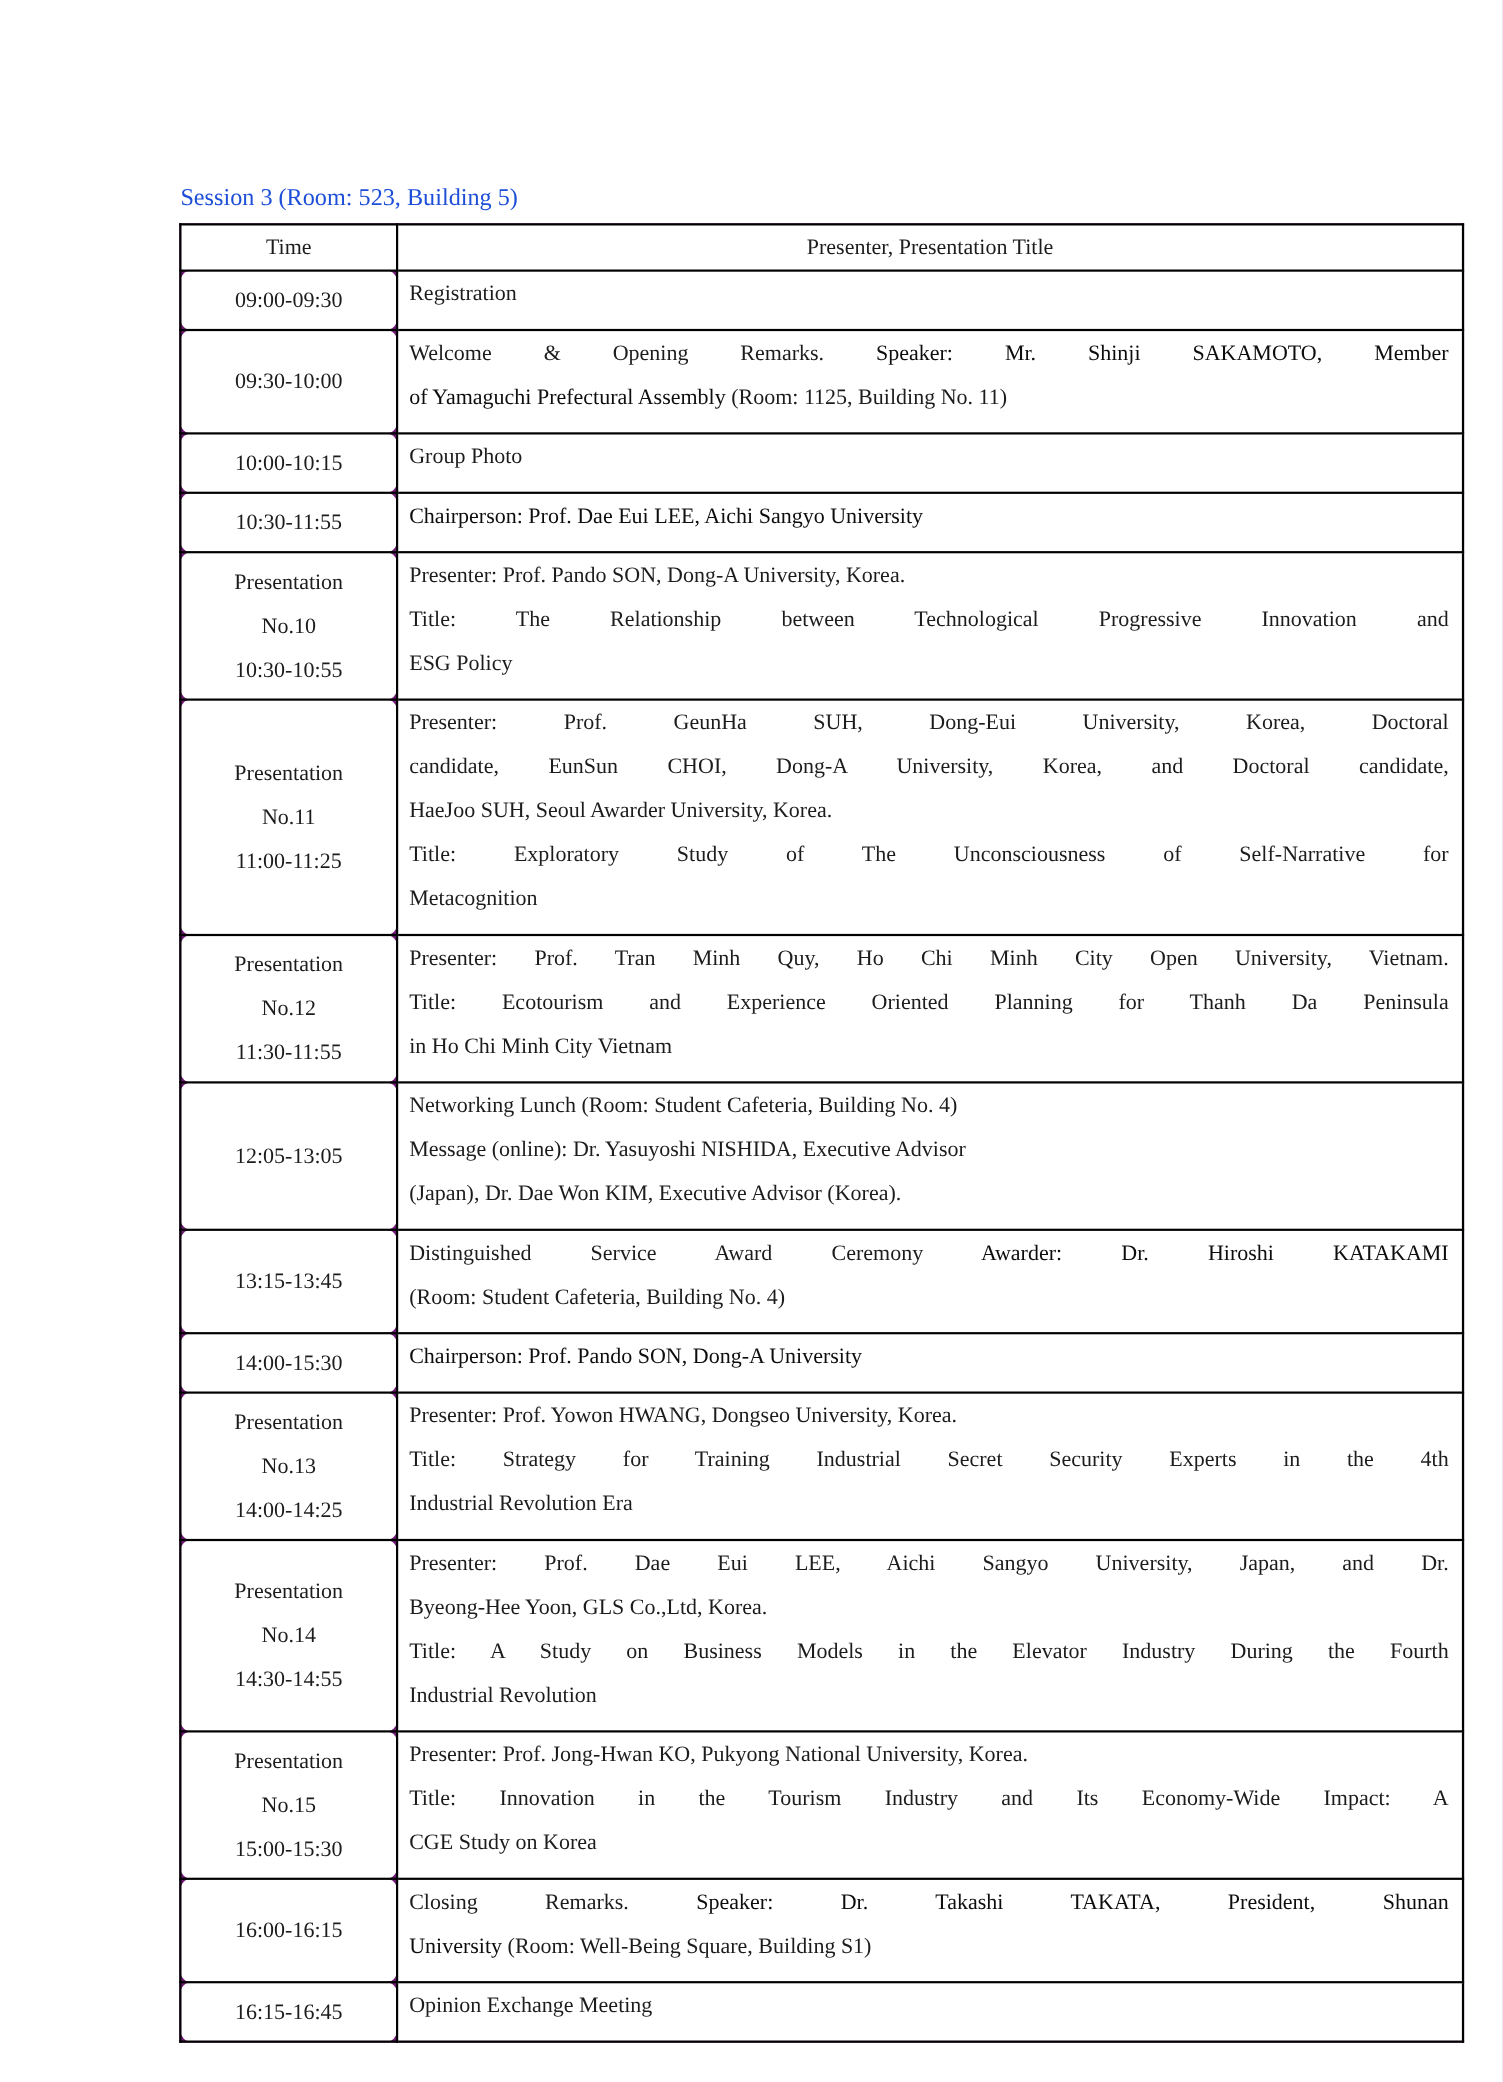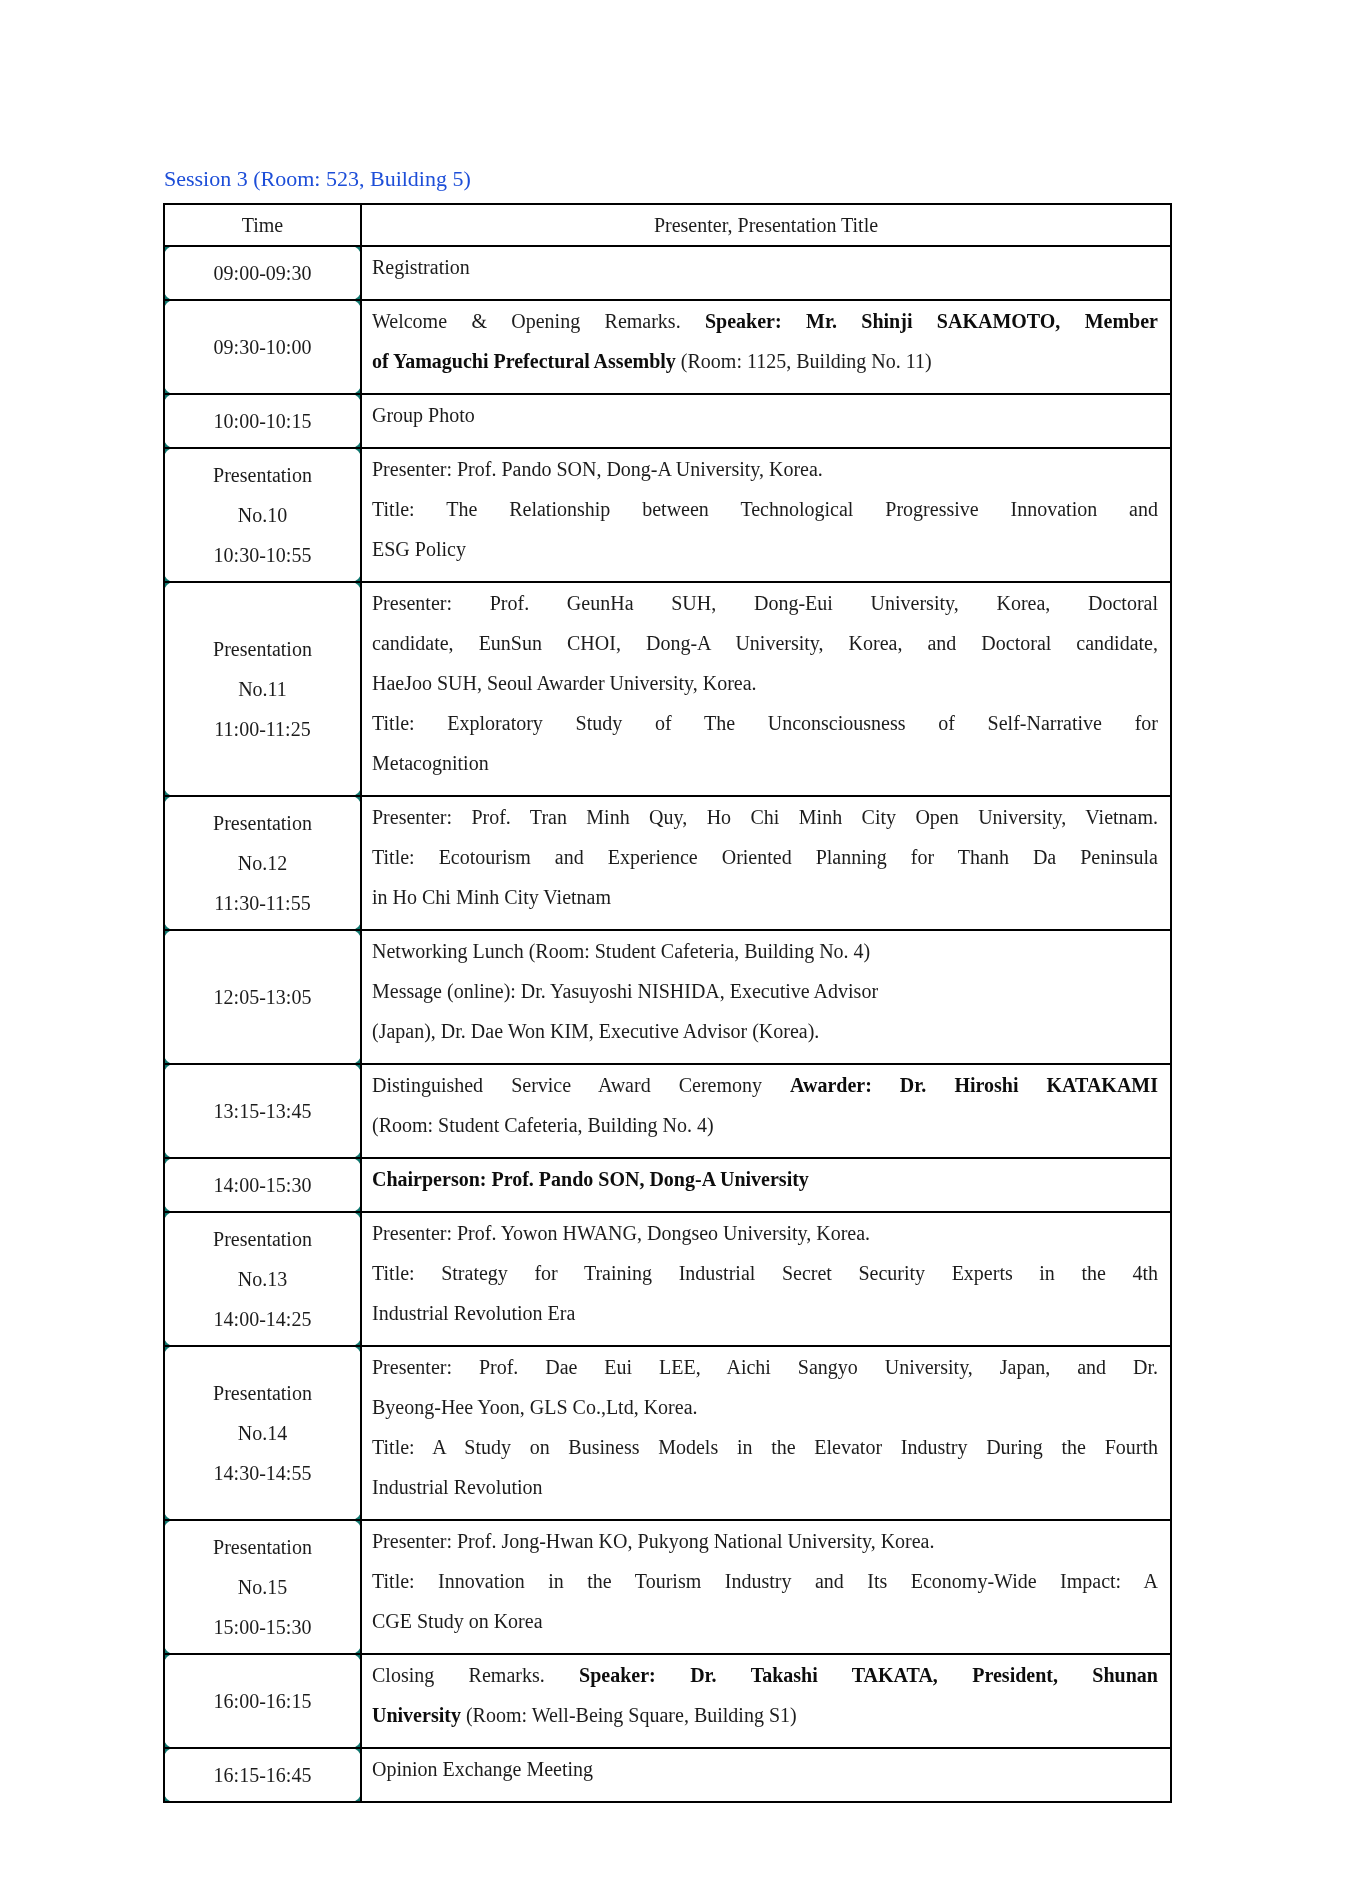"Time" table.schedule { background: #0f766e -> #701a75; width: 1009px -> 1168px }
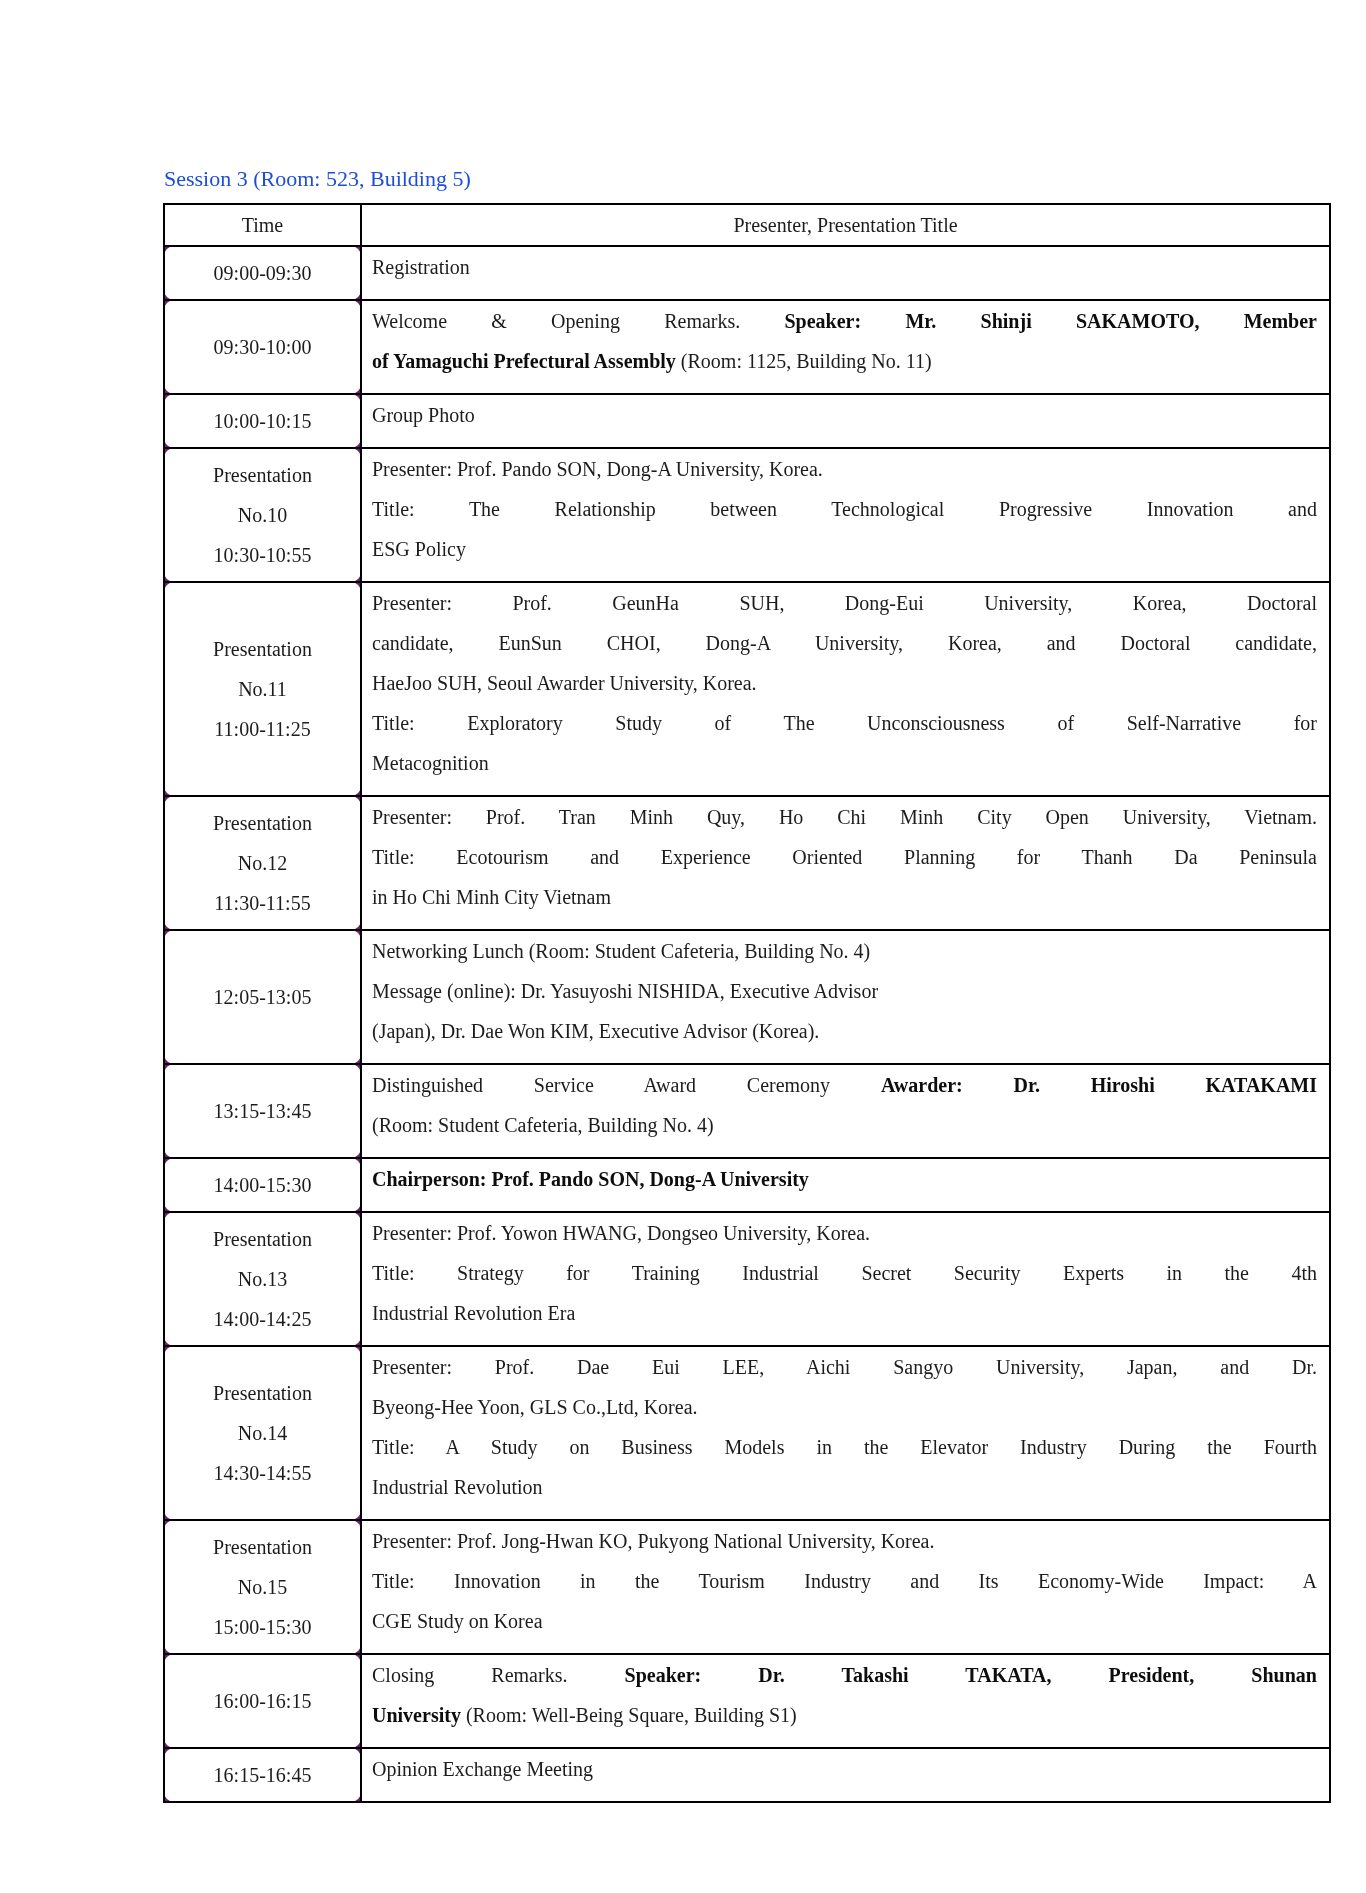"Speaker: Mr. Shinji SAKAMOTO, Member" span.b { font-weight: bold -> normal }
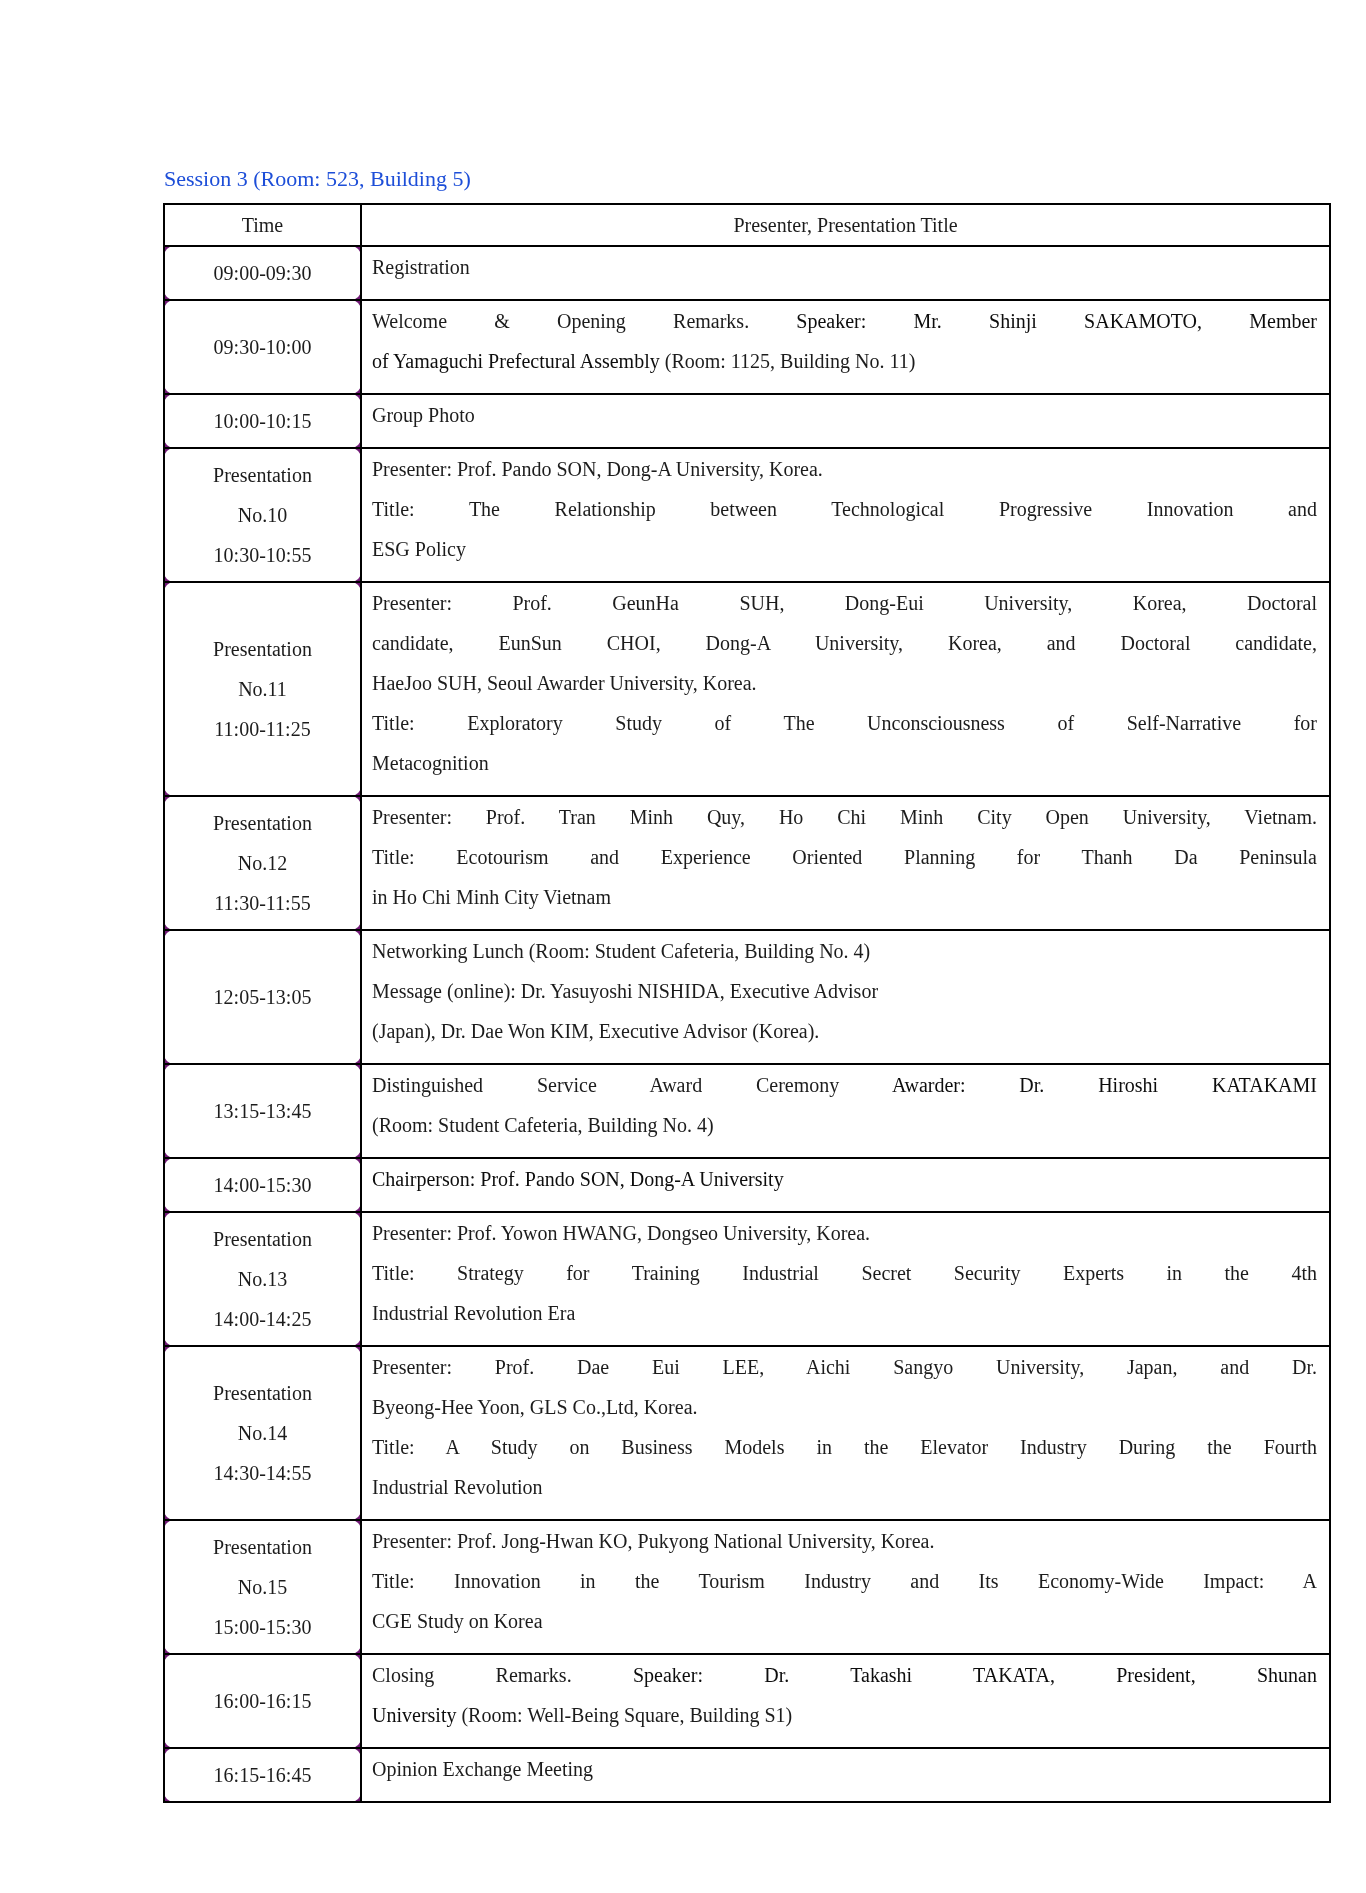"10:30-11:55" tr { html: none -> <tr> <td> <div>10:30-11:55</div> </td> <td> <p><span>Chairperson: Prof. Dae Eui LEE, Aichi Sangyo University</span></p> </td> </tr> }
